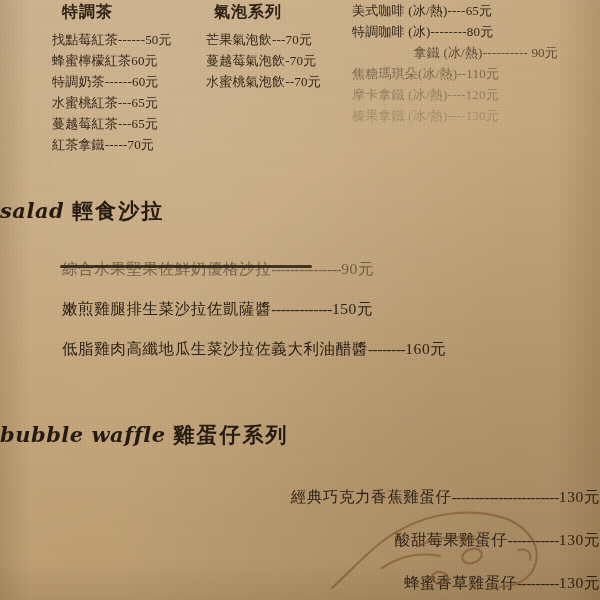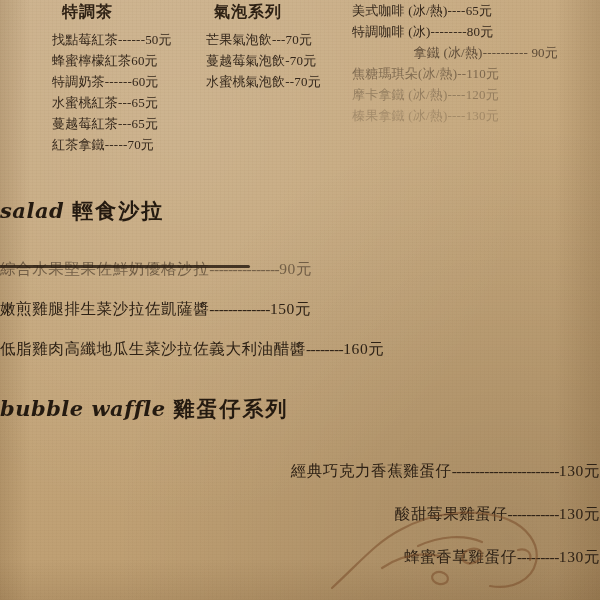"綜合水果堅果佐鮮奶優格沙拉---------------90元" .salad-list { padding-left: none -> 62px }
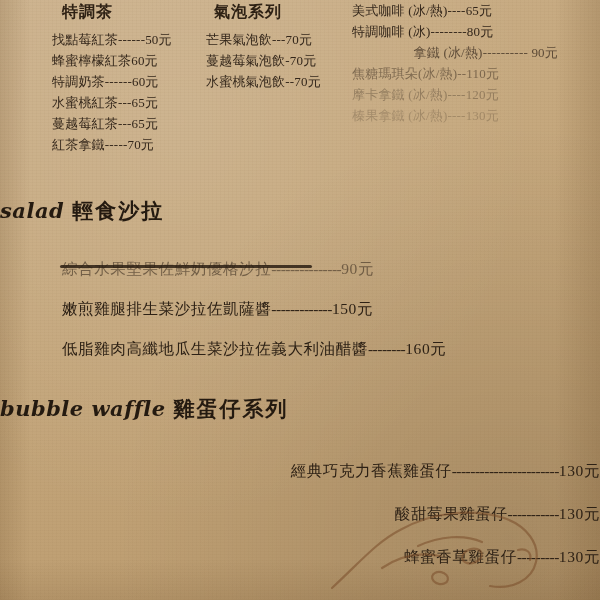"bubble waffle 雞蛋仔系列" .waffle-title { margin-top: 26px -> 52px }
